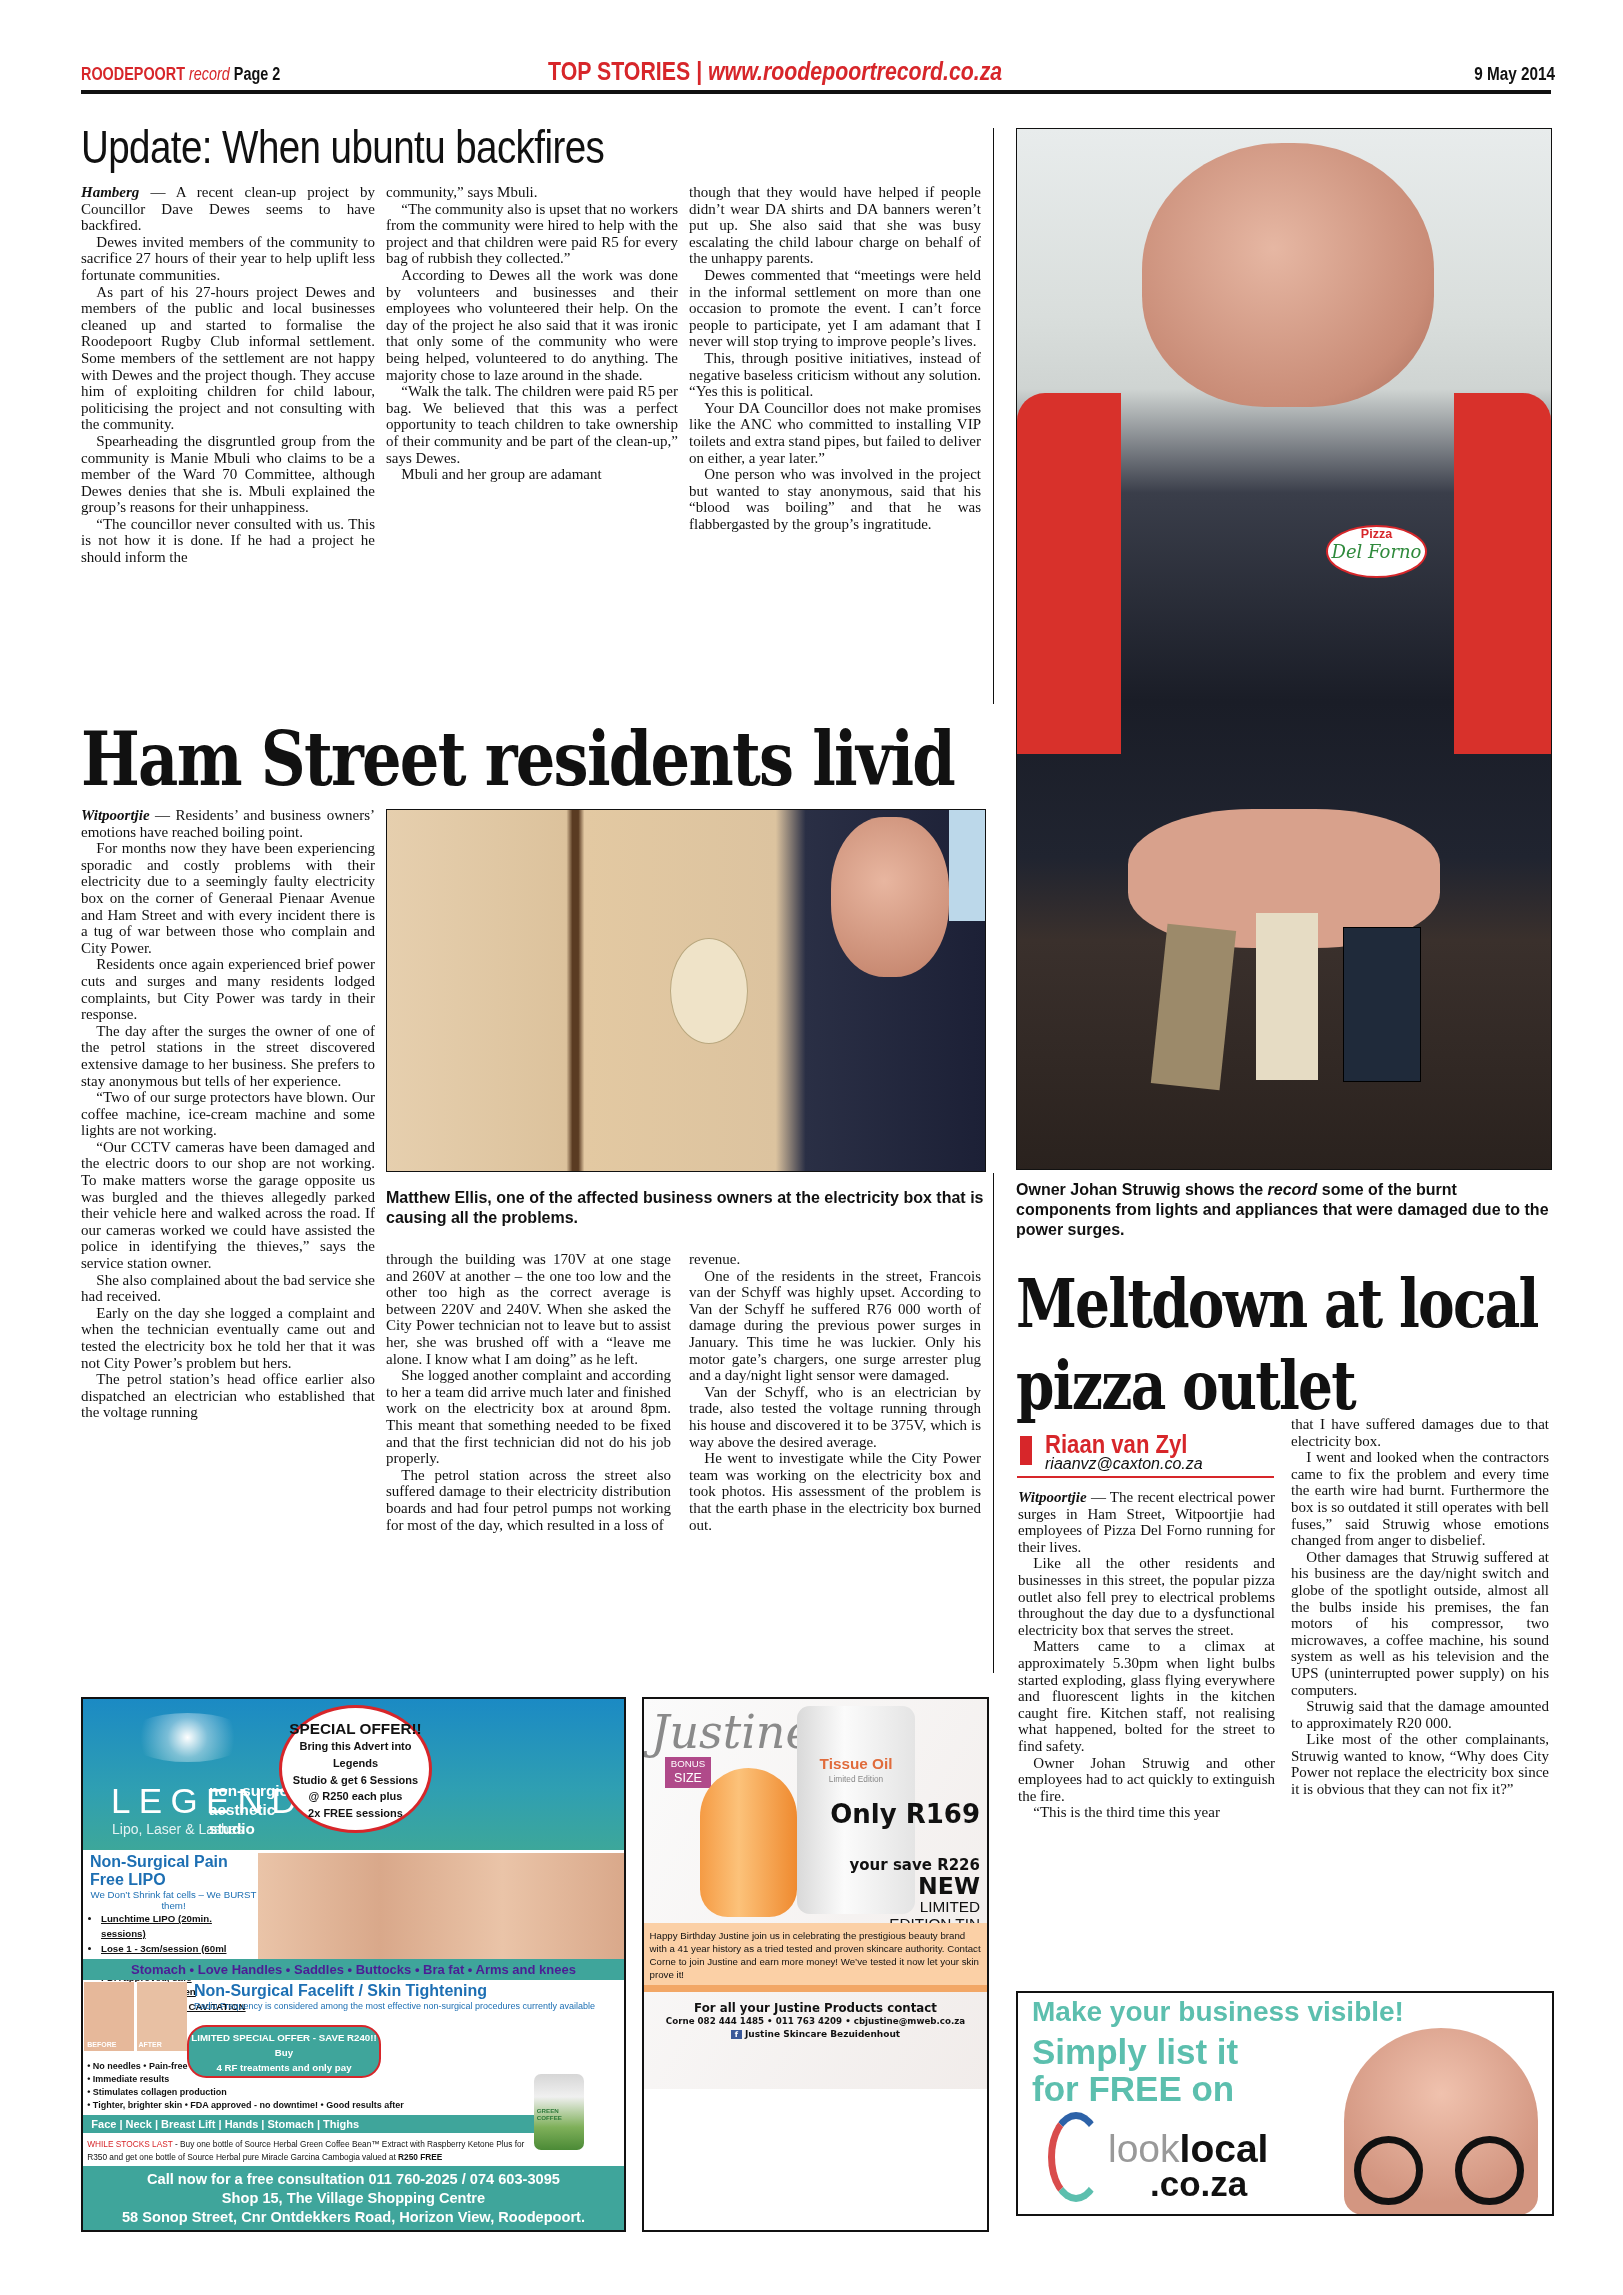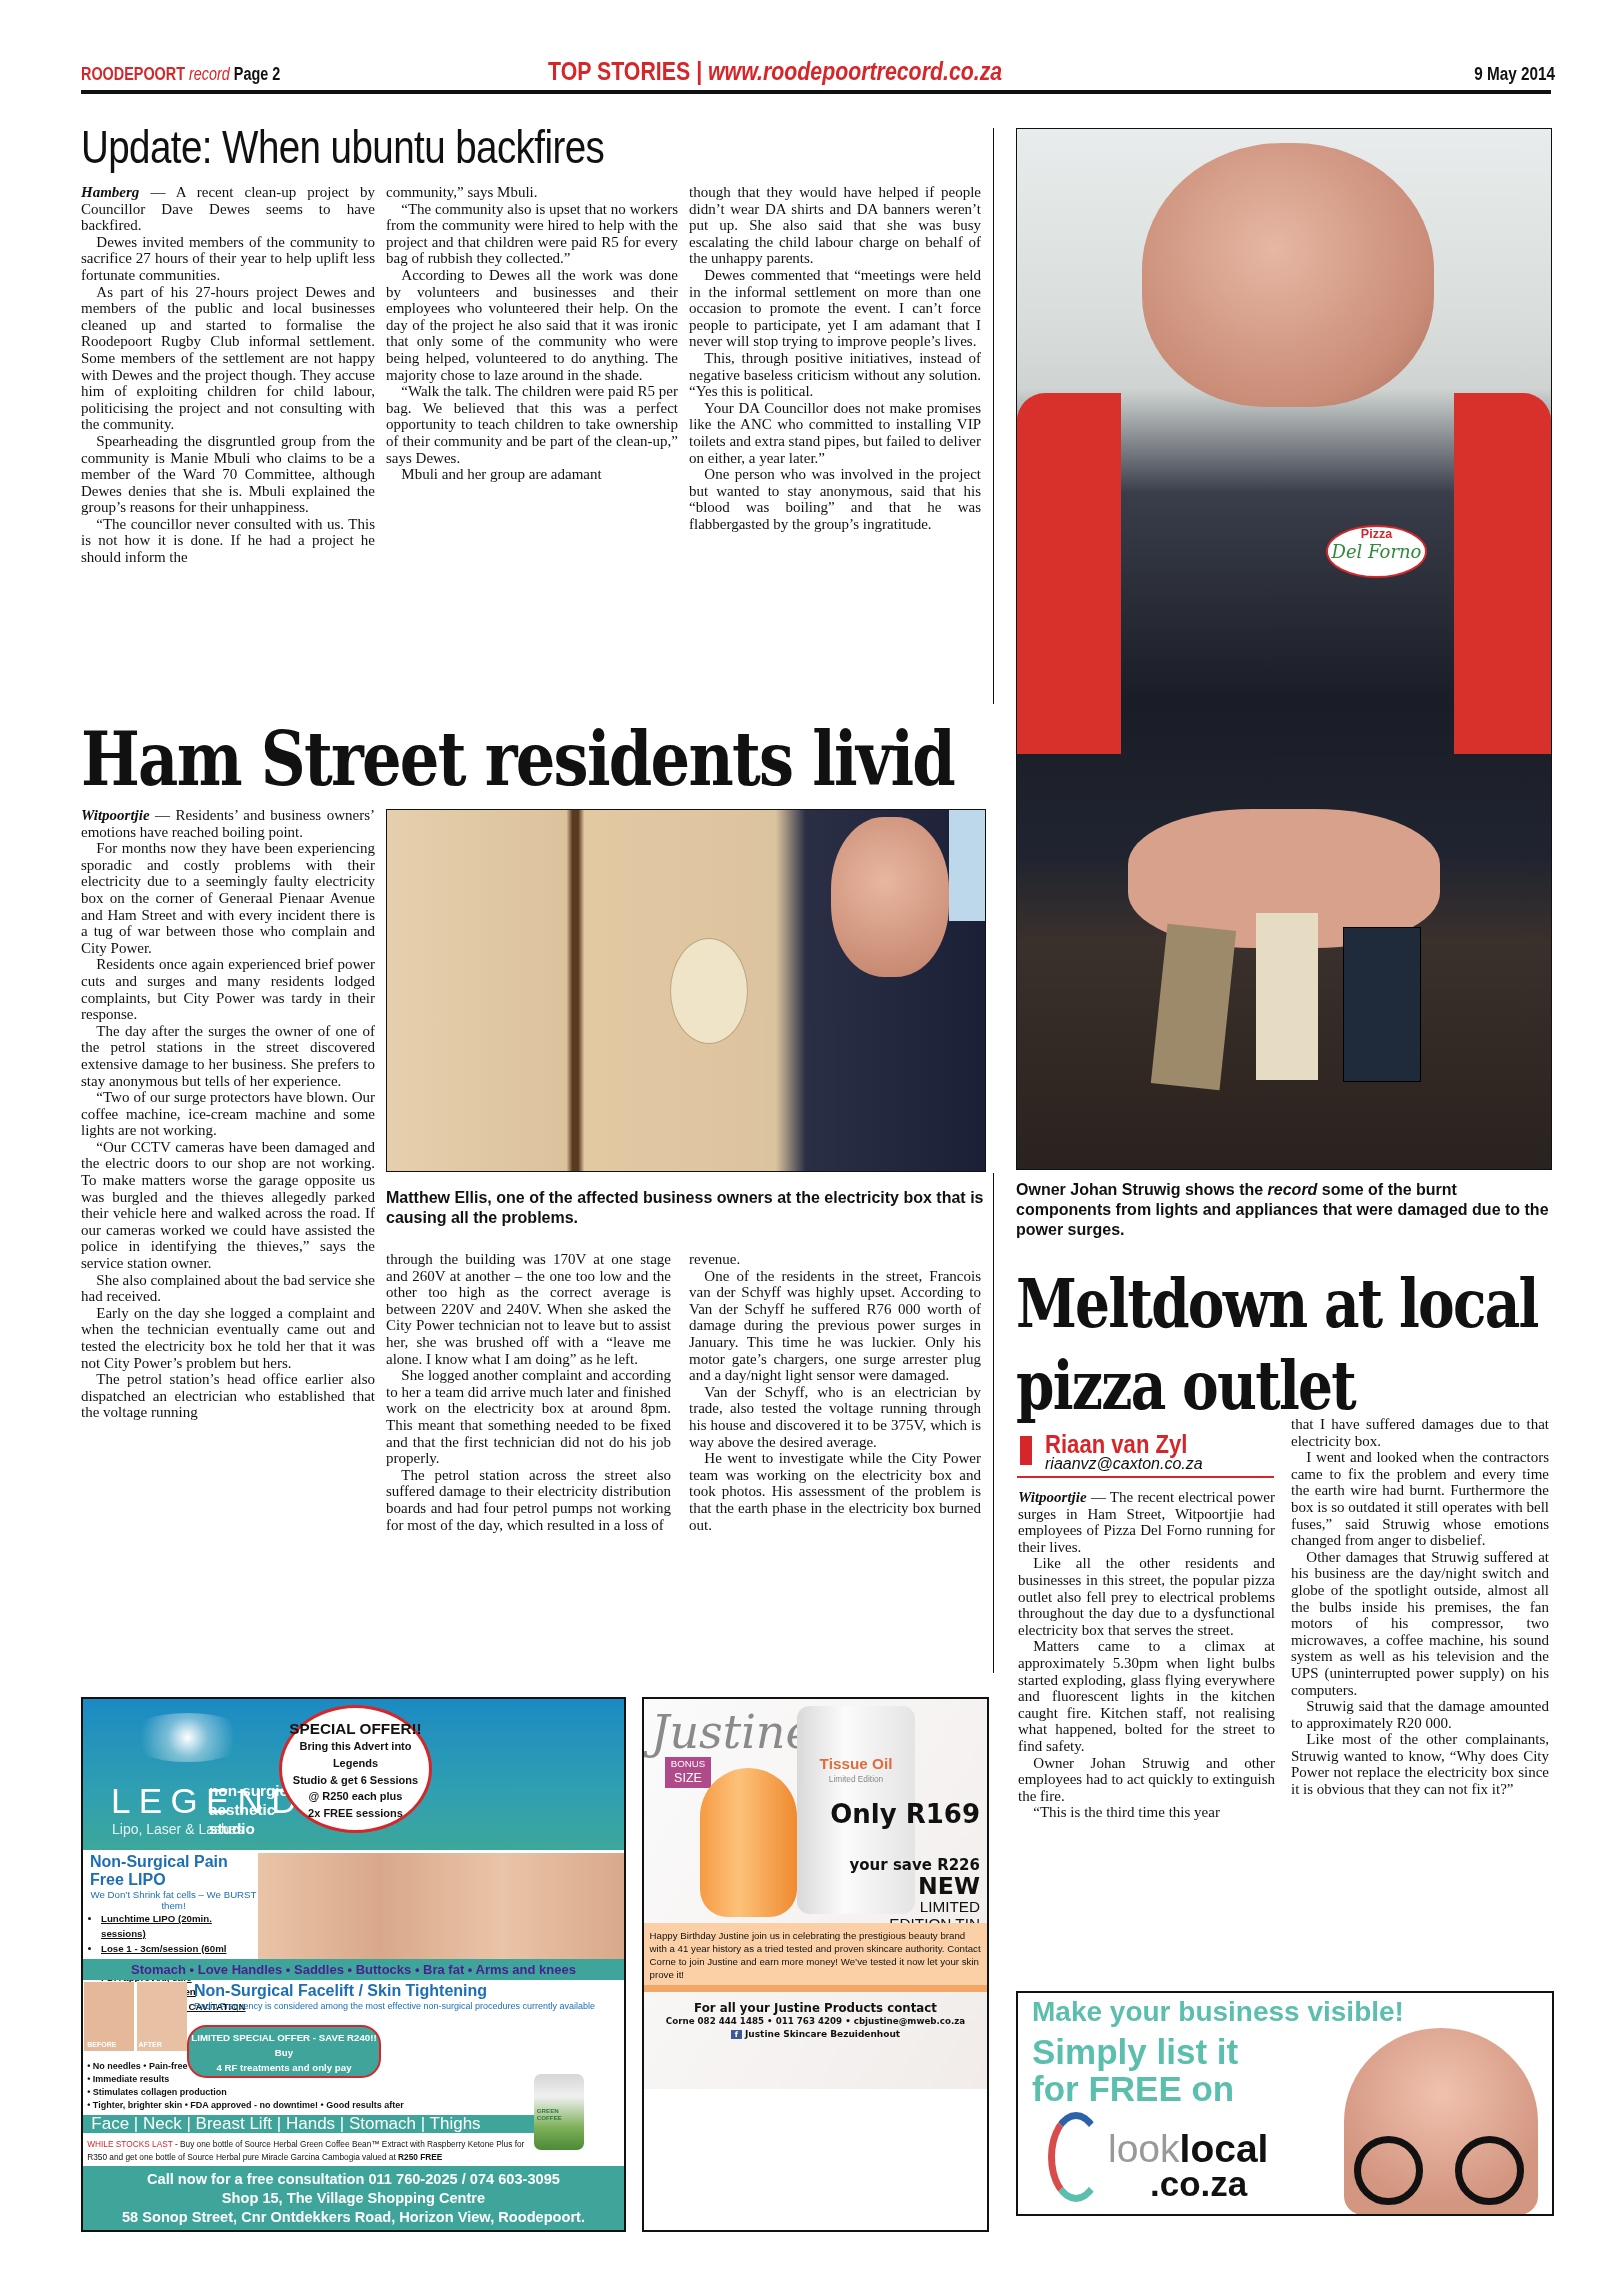"Face | Neck | Breast" div.abs { font-size: 17px -> 11px; font-weight: normal -> bold }
